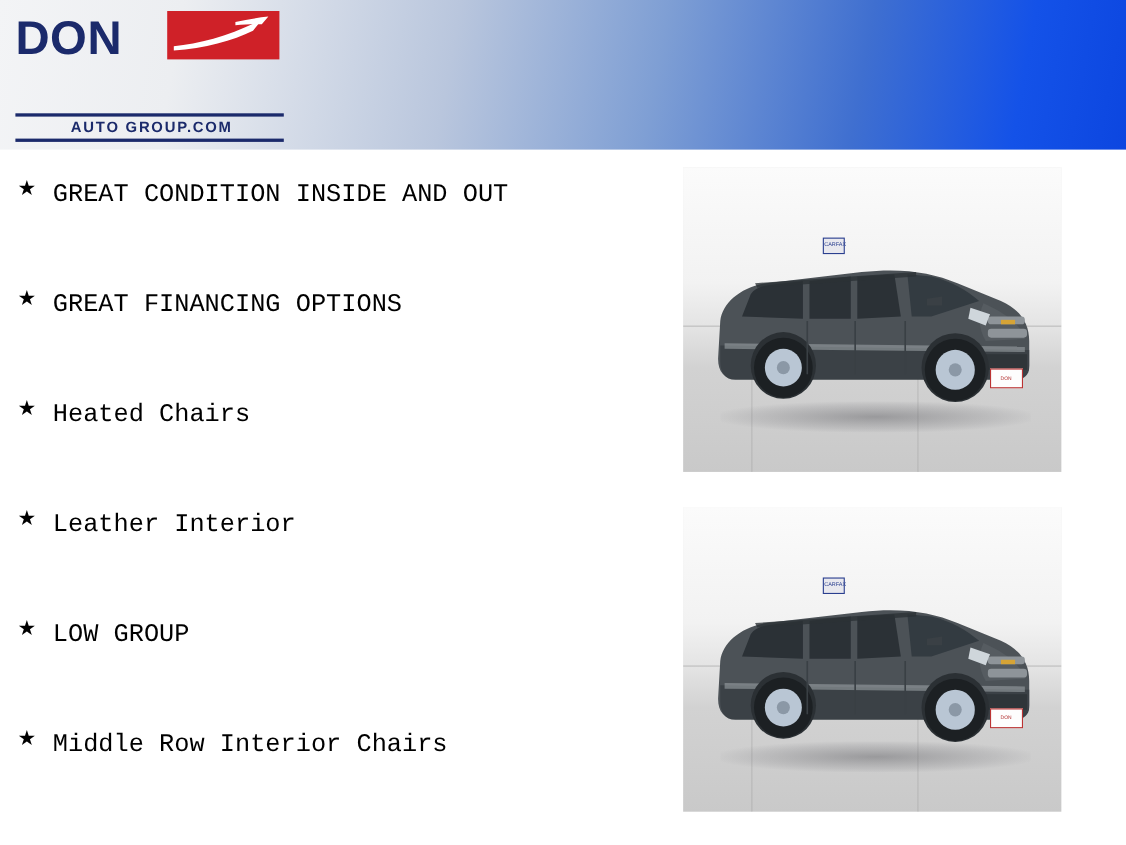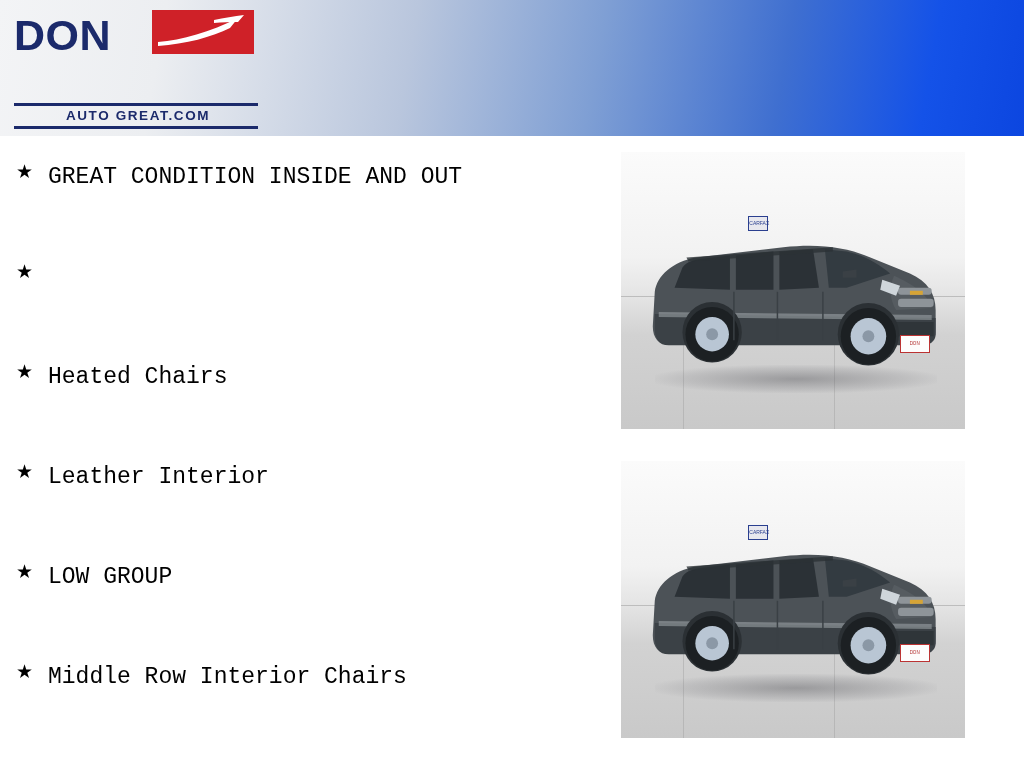"AUTO GREAT.COM" div.logo-tagline { text: GREAT.COM -> GROUP.COM }
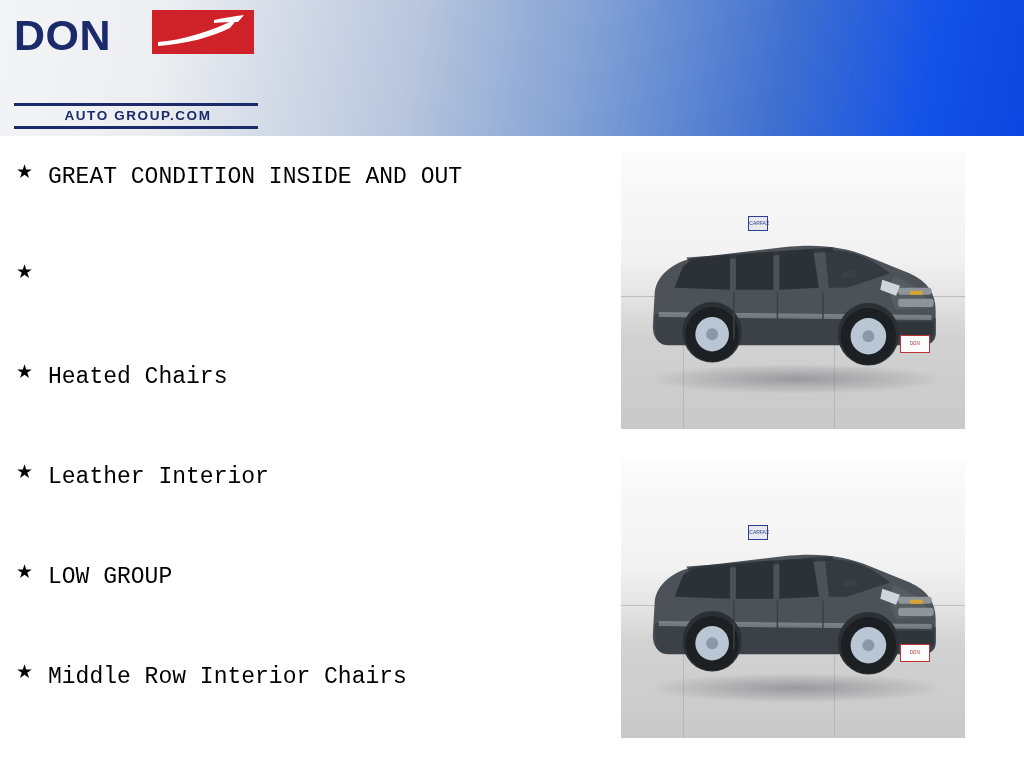"GREAT FINANCING OPTIONS" div.highlight-text { html: none -> <div>GREAT FINANCING OPTIONS</div> }
